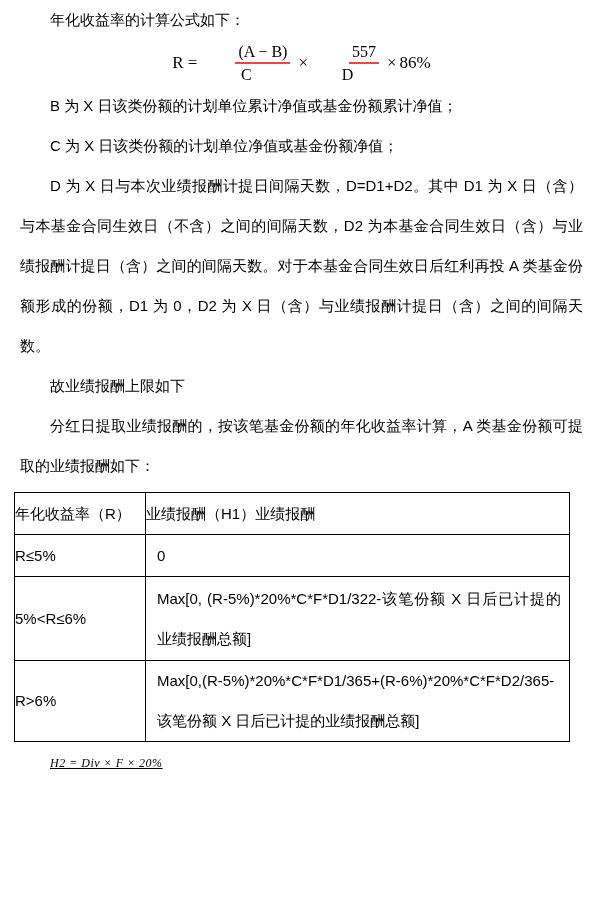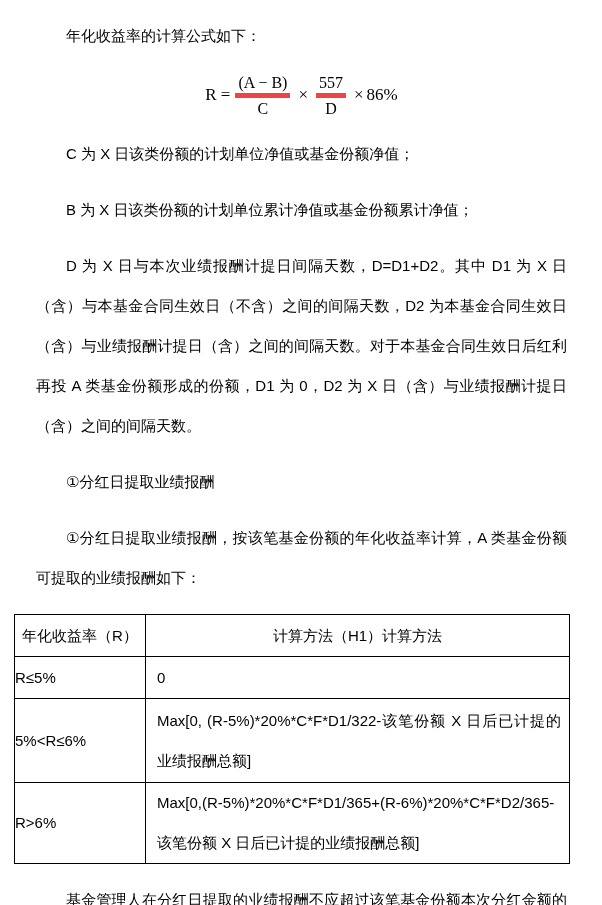"年化收益率的计算公式如下：" .para { margin: 16px -> 0 }
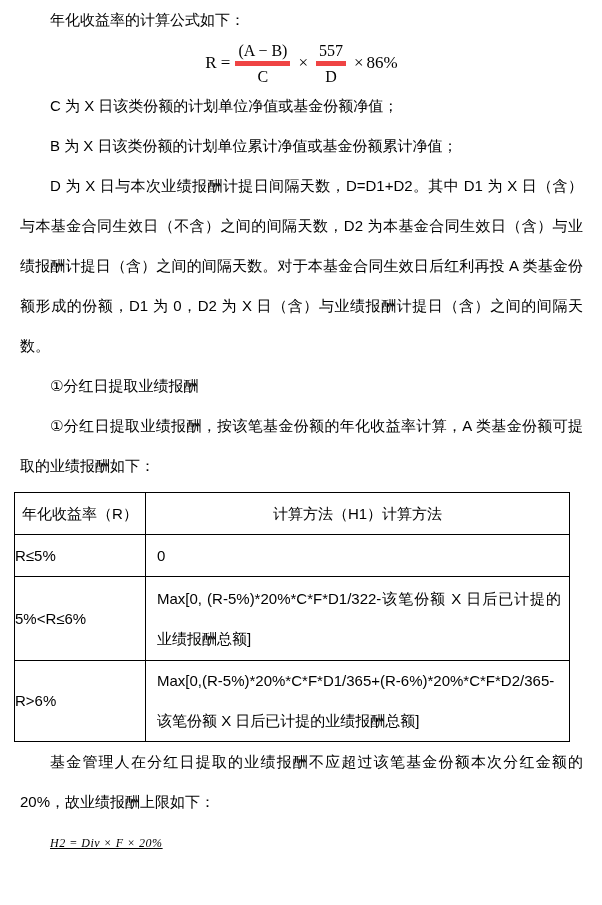"(A − B)" .frac .num { border-bottom: 5px solid #ef4444 -> 2px solid #ef4444; margin-left: none -> 33px }
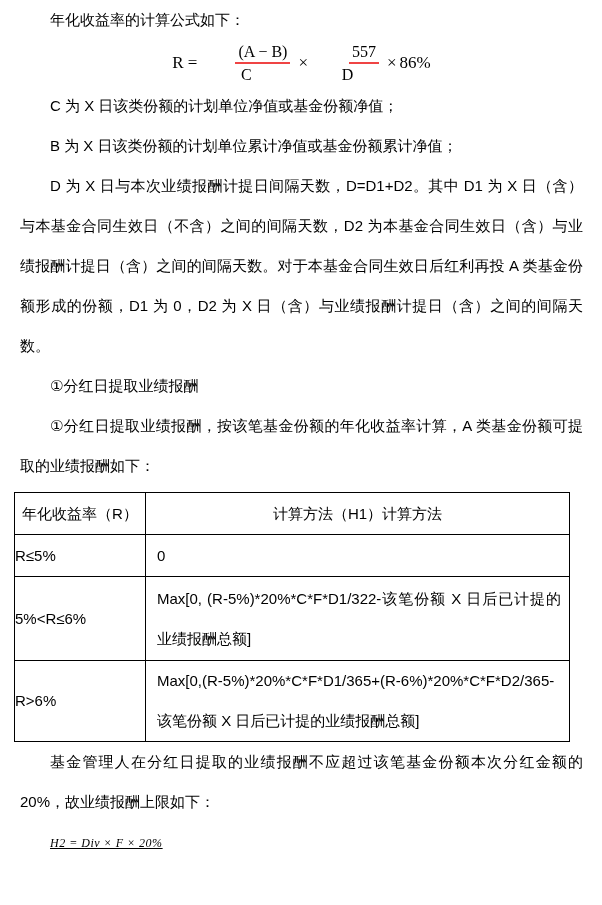"C 为 X 日该类份额的计划单位净值或基金份额净值；" p.para { order: before "B 为 X 日该类份额的计划单位累计净值或基金份额累计净值；" -> after "B 为 X 日该类份额的计划单位累计净值或基金份额累计净值；" }
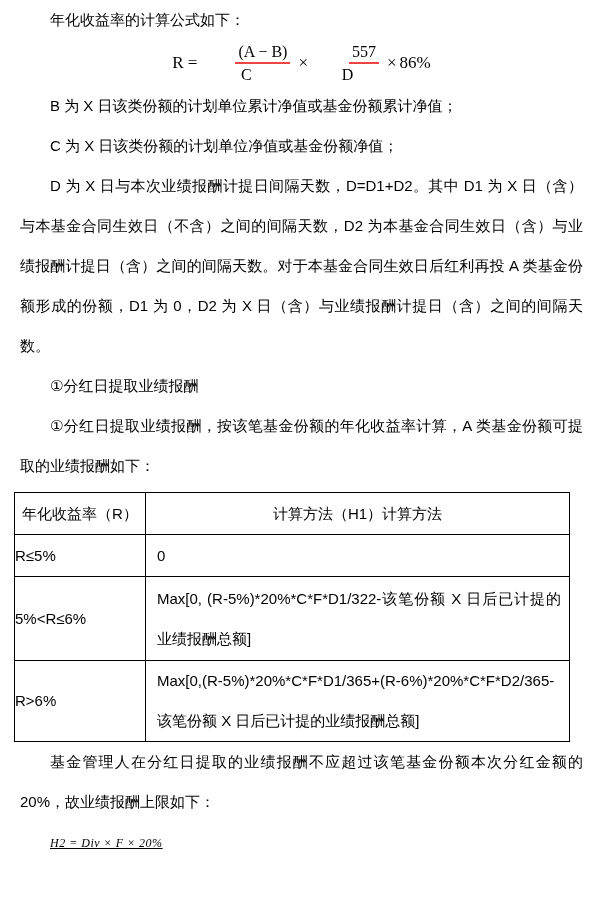"①分红日提取业绩报酬" p.para { text: ①分红日提取业绩报酬 -> 故业绩报酬上限如下 }
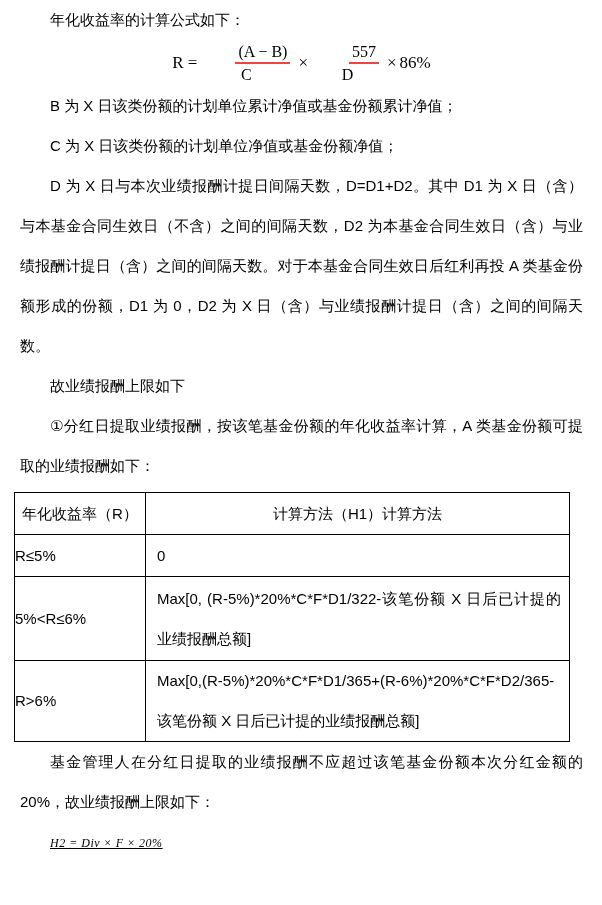"①分红日提取业绩报酬，按该笔基金份额的年化收益率计算，A" p.para { text: ①分红日提取业绩报酬 -> 分红日提取业绩报酬的 }
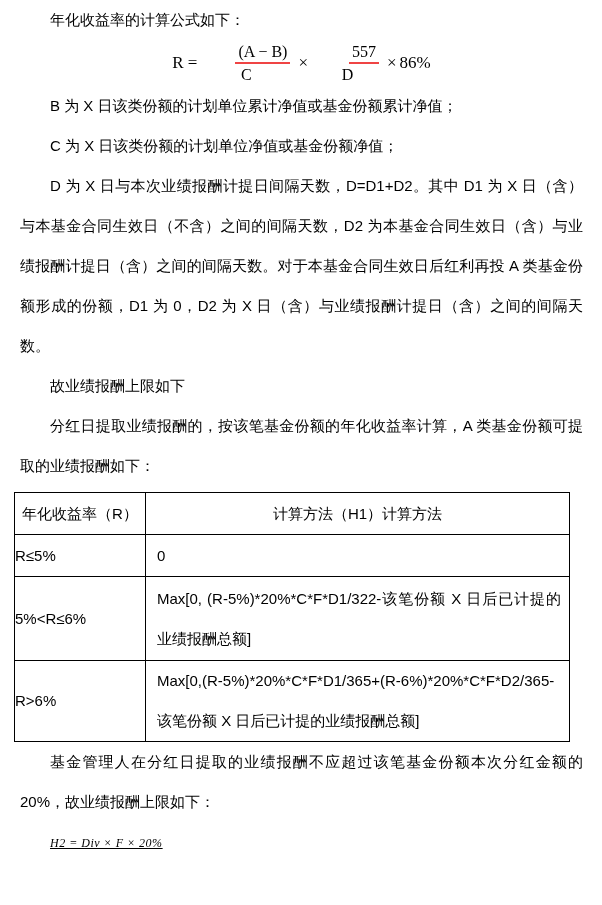"年化收益率（R）" .fee-table th { text-align: center -> left }
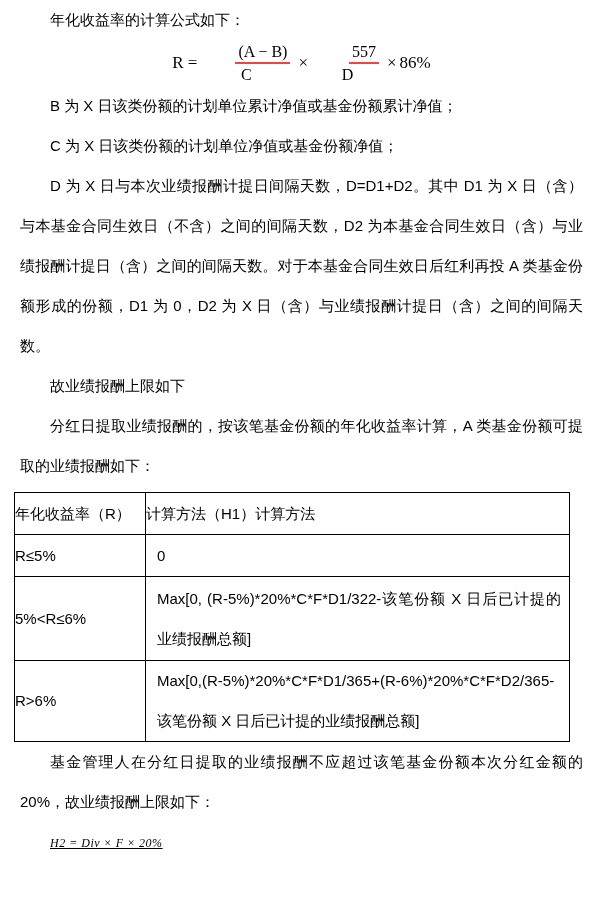"计算方法（H1）计算方法" th { text: 计算方法（H1）计算方法 -> 业绩报酬（H1）业绩报酬 }
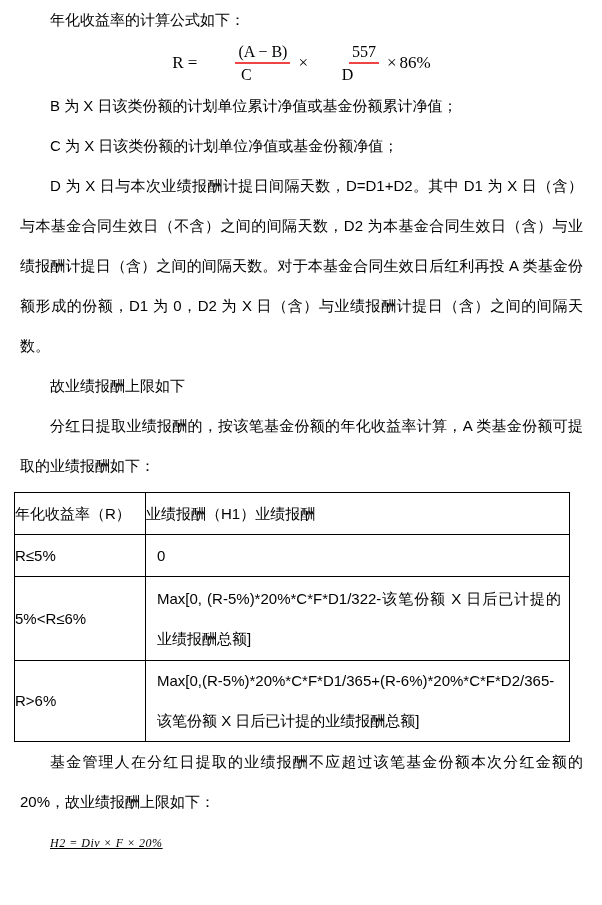"基金管理人在分红日提取的业绩报酬不应超过该笔基金份额本次分红金额的" p.para { html: <p>基金管理人在分红日提取的业绩报酬不应超过该笔基金份额本次分红金额的 20%，故业绩报酬上限如下：</p> -> none }
